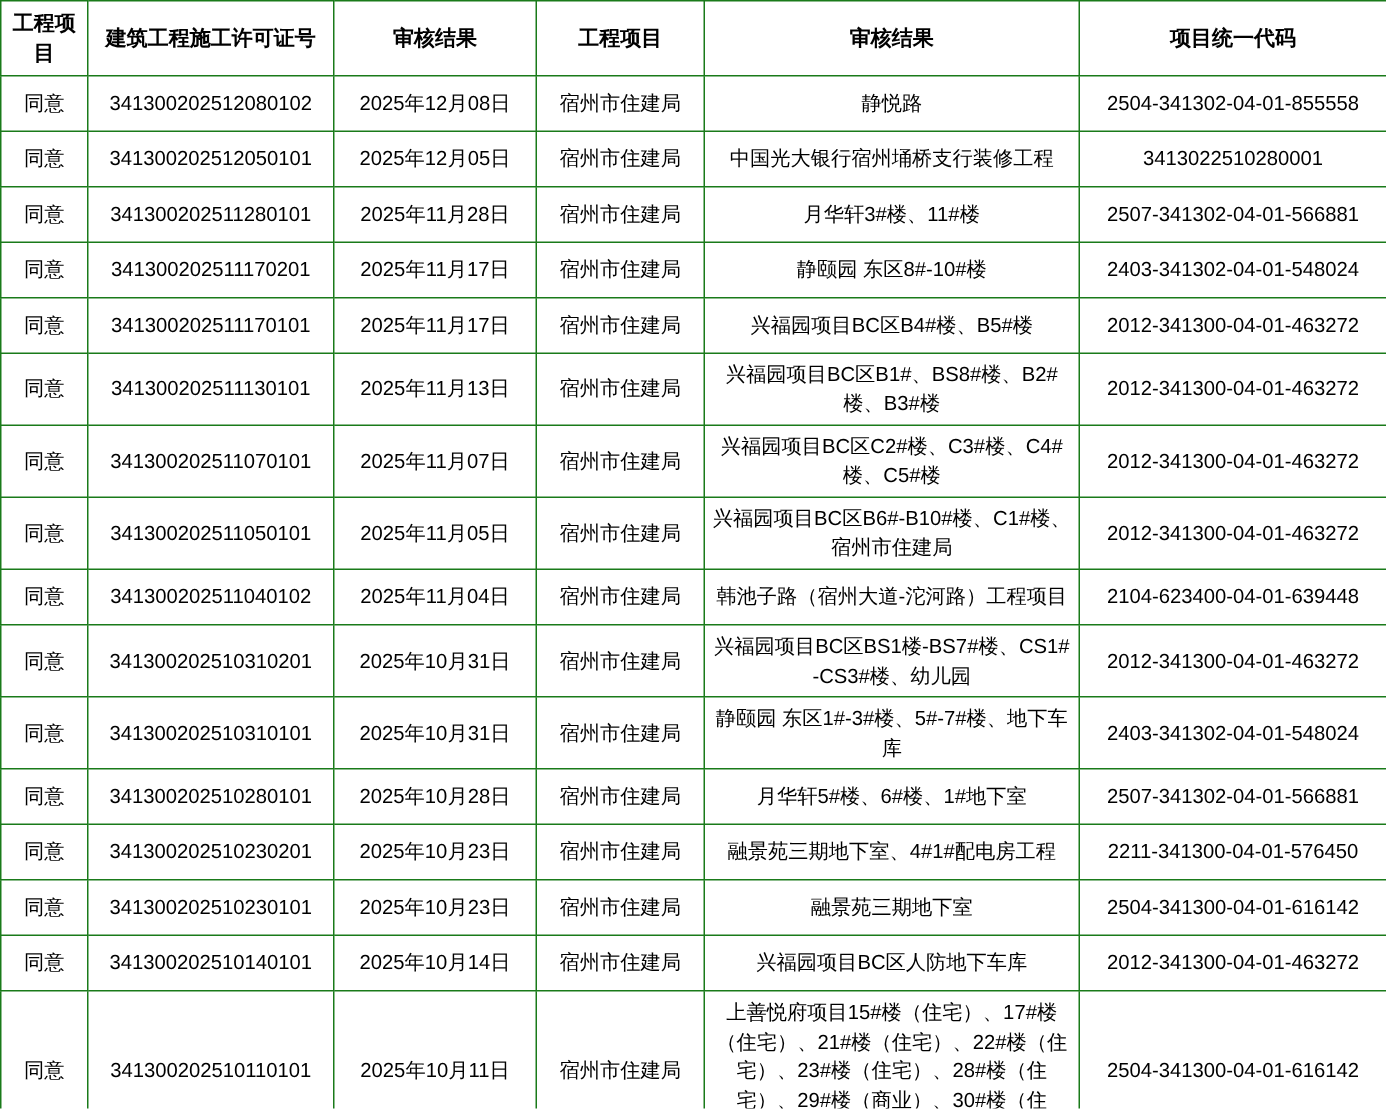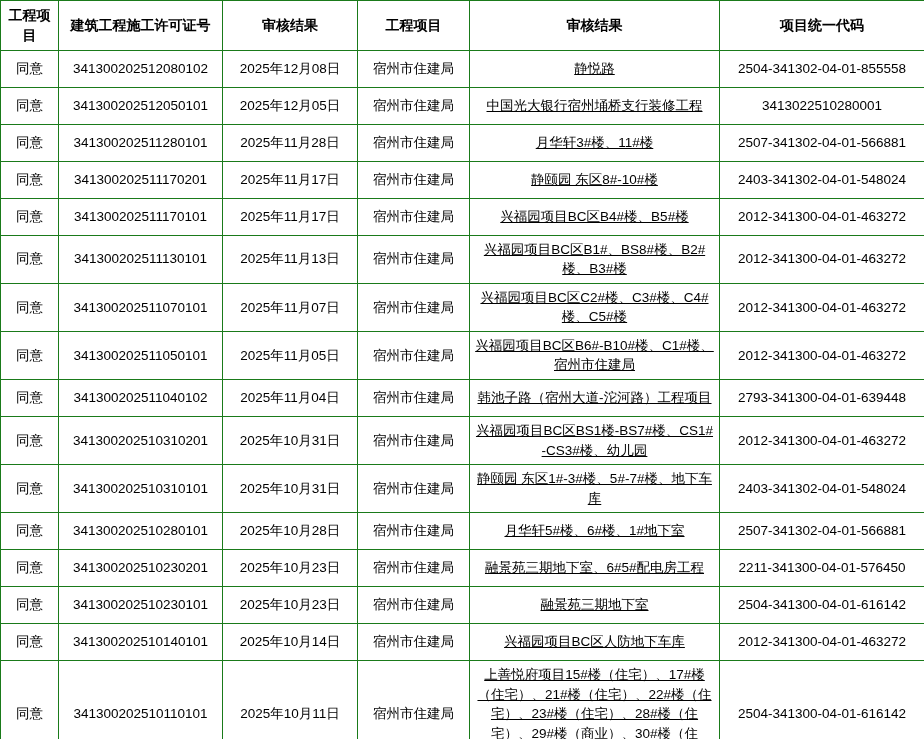"静悦路" td.cell-project { text-decoration: underline -> none }
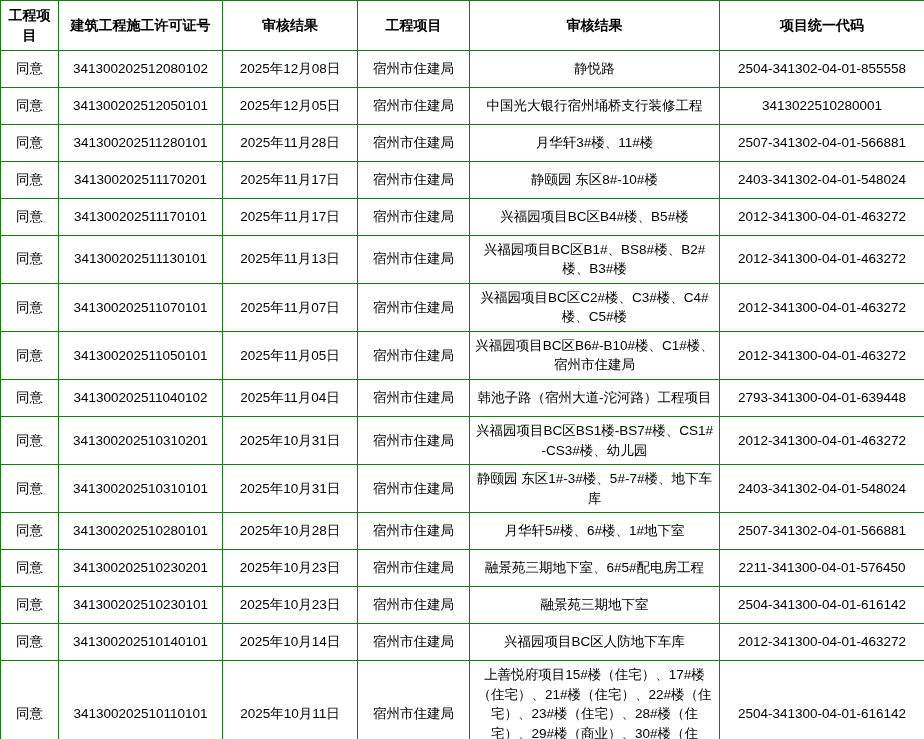"2793-341300-04-01-639448" td.cell-code { text: 2793-341300-04-01-639448 -> 2104-623400-04-01-639448 }
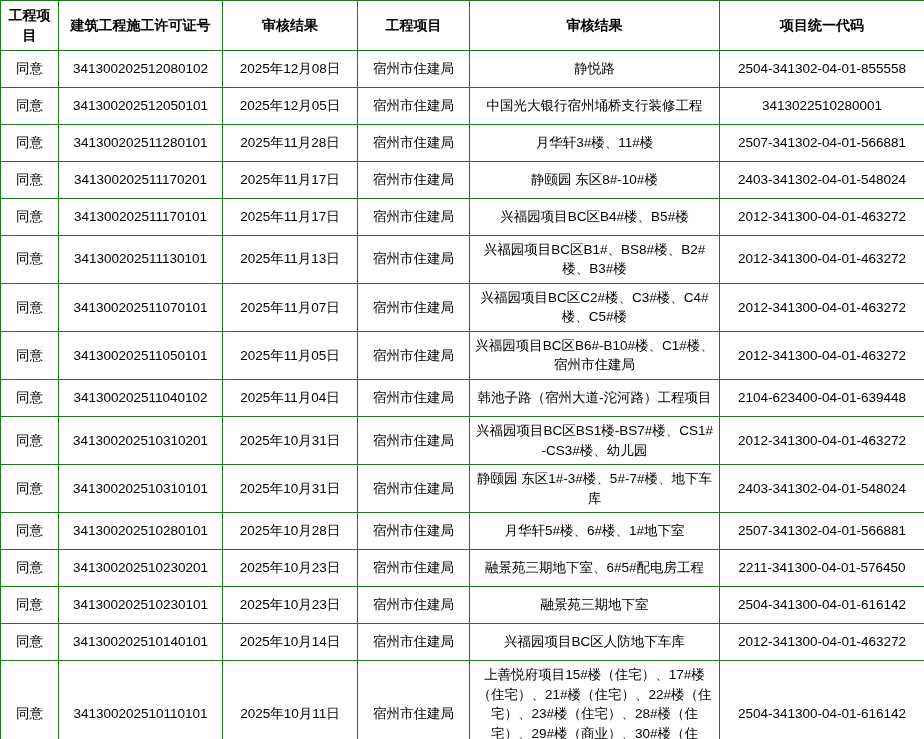"融景苑三期地下室、6#5#配电房工程" td.cell-project { text: 6#5 -> 4#1 }
